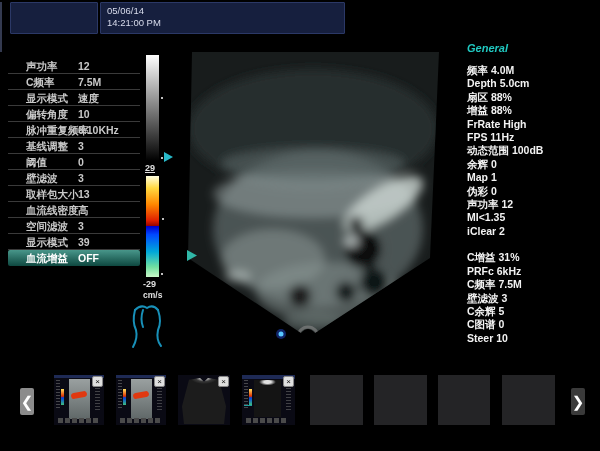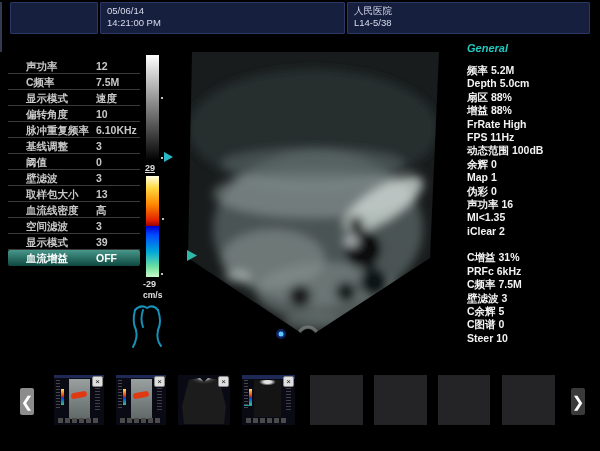"人民医院" div.cell { html: <div> <div>人民医院</div> <div>L14-5/38</div> </div> -> none }
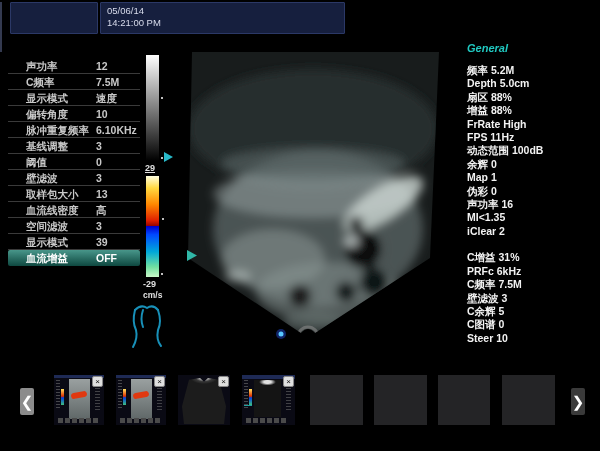"12" .p-row .val { left: 88px -> 70px }
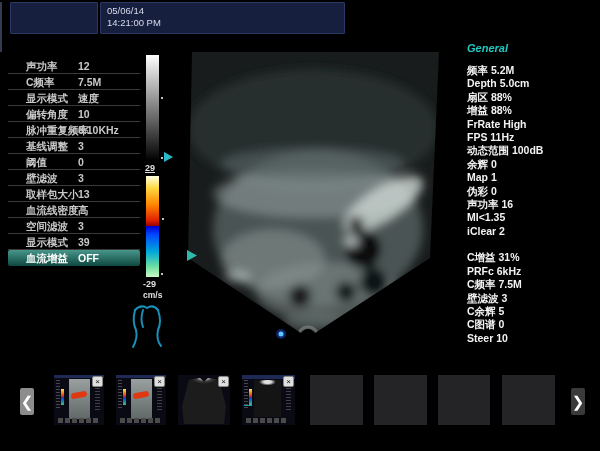"频率 5.2M" div.line { text: 5.2M -> 4.0M }
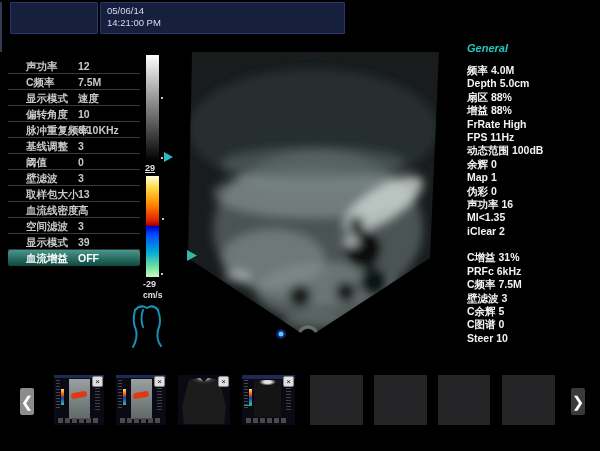"声功率 16" div.line { text: 16 -> 12 }
